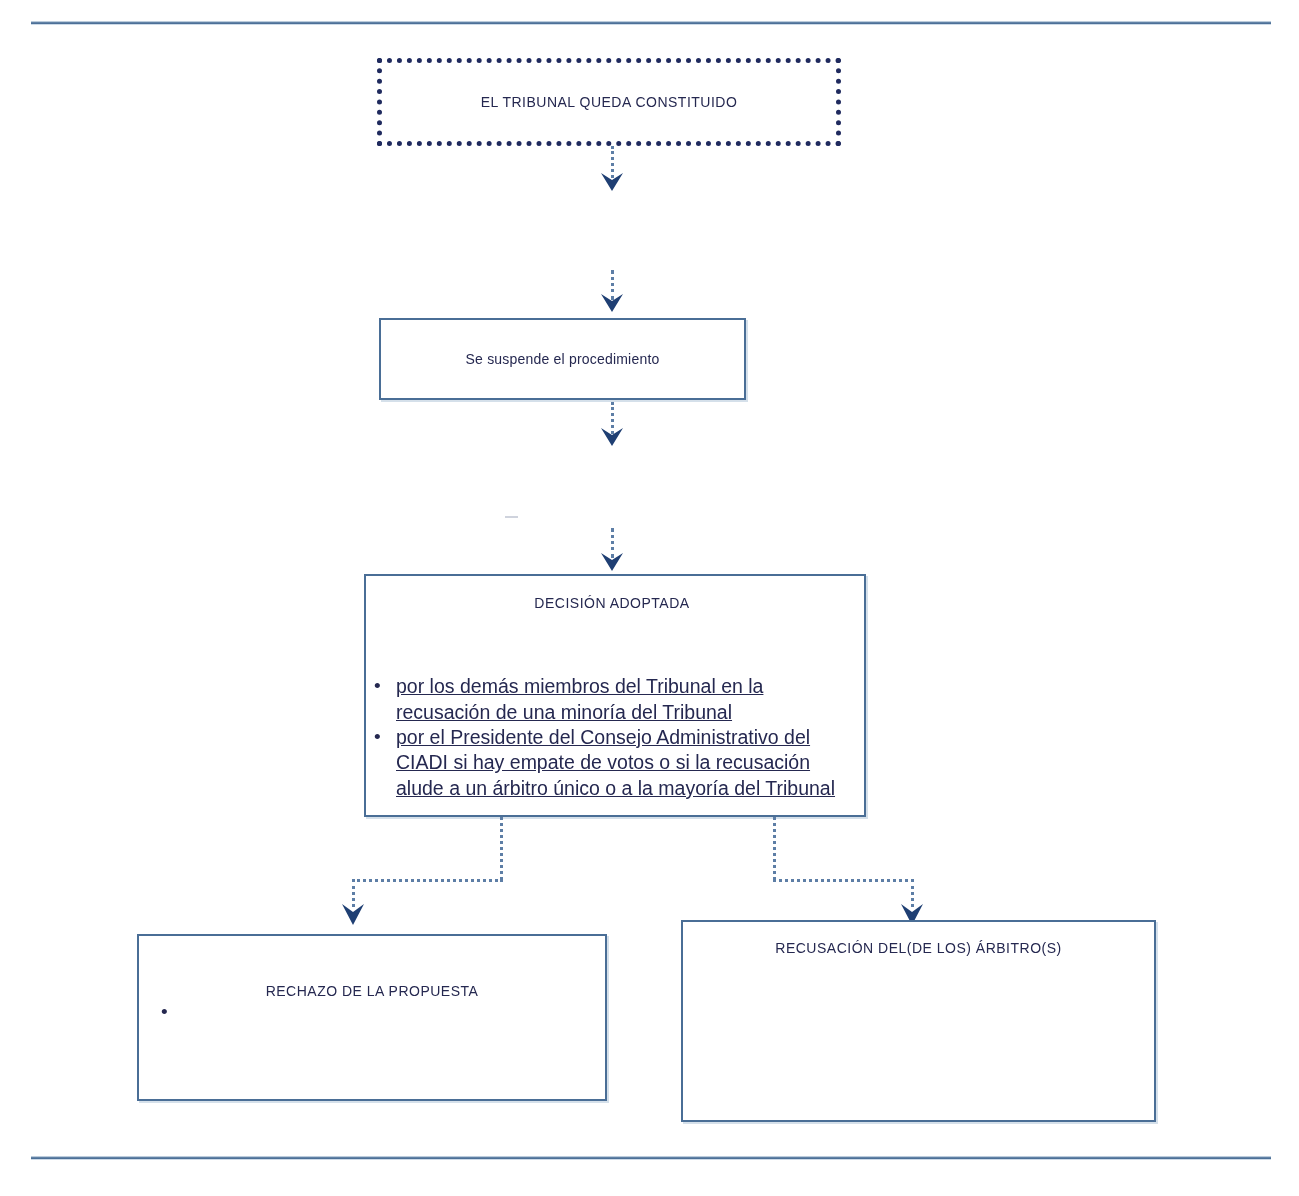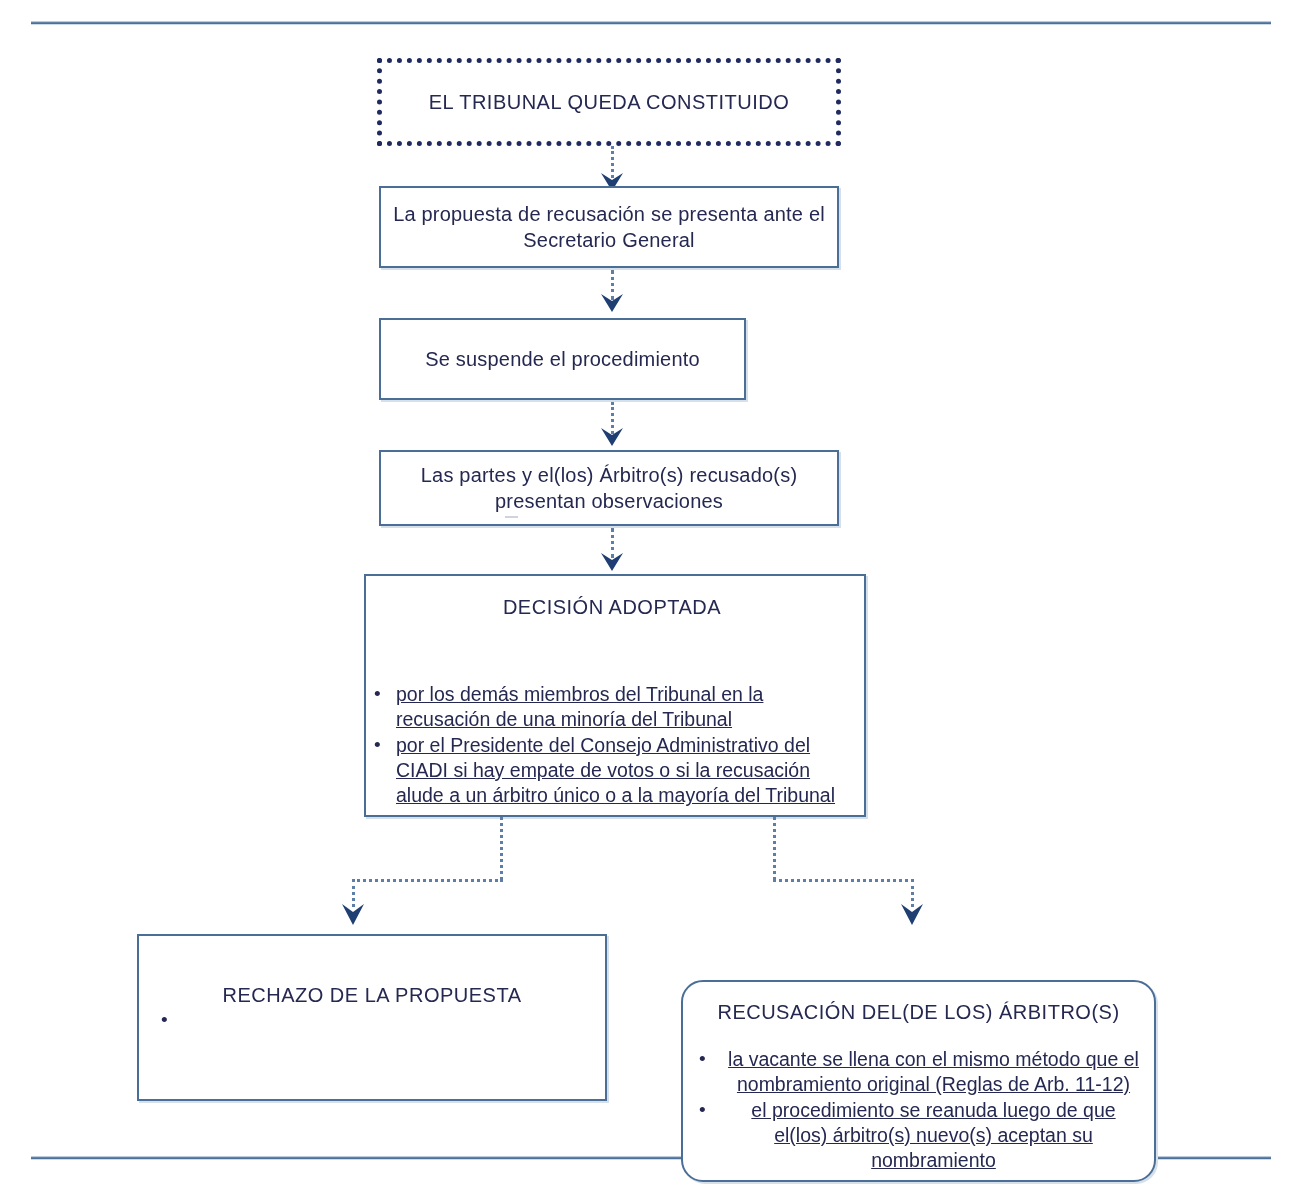"EL TRIBUNAL QUEDA CONSTITUIDO" .node-title { font-size: 20px -> 14px }
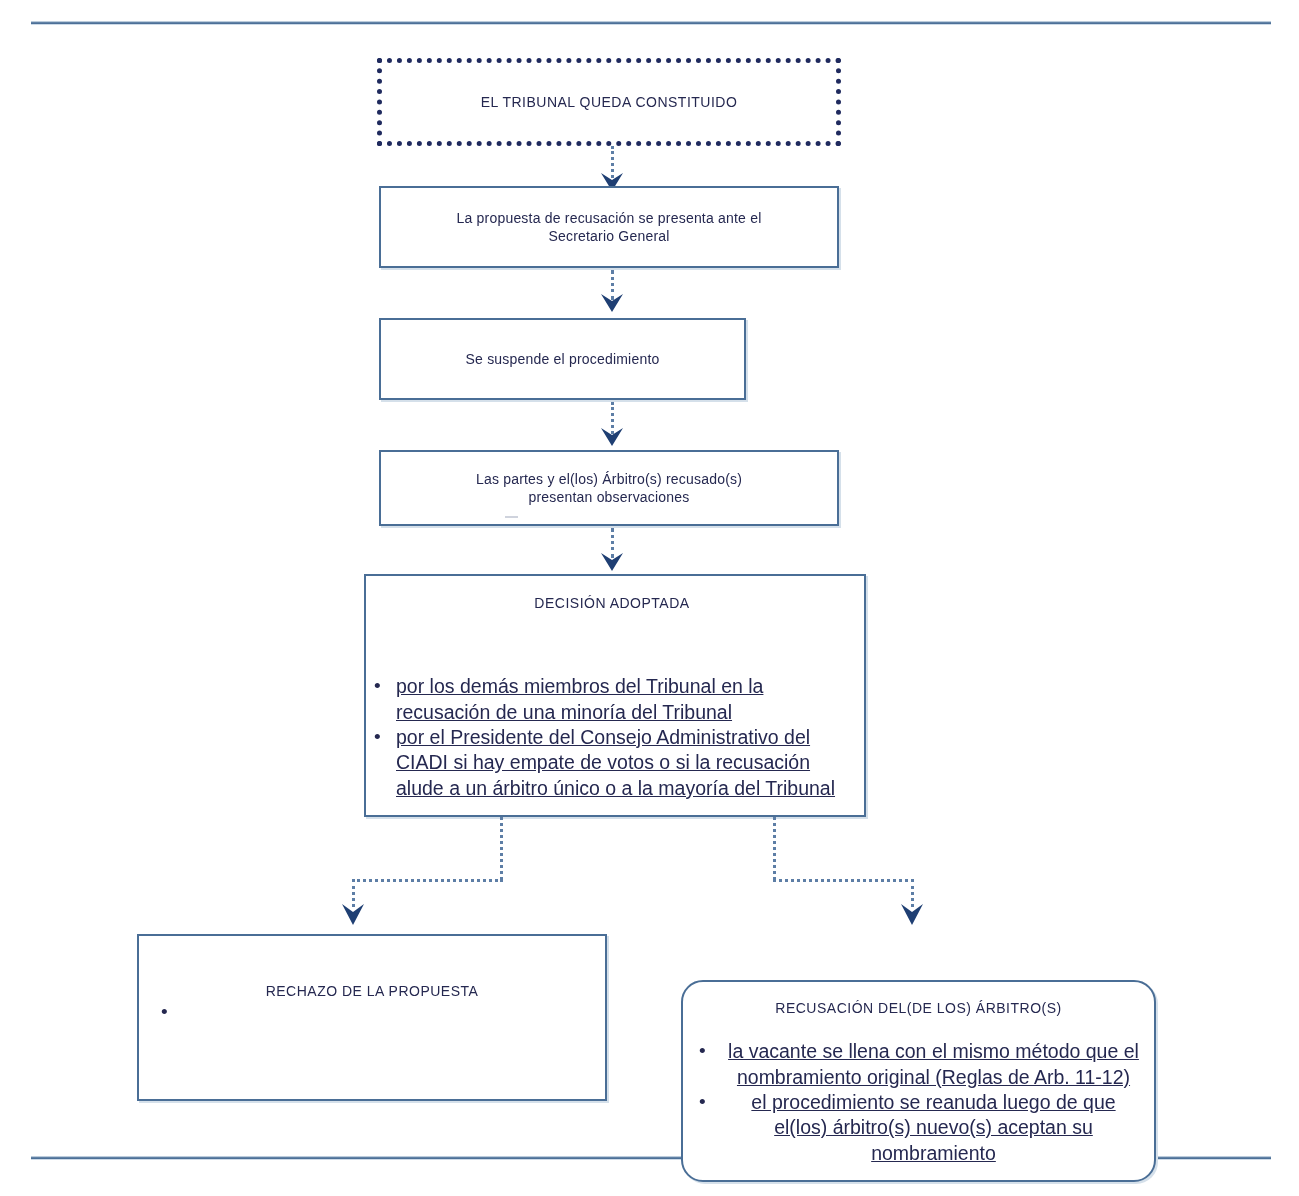"La propuesta de recusación se" div.node { html: <div> <div>La propuesta de recusación se presenta ante el Secretario General</div> </div> -> none }
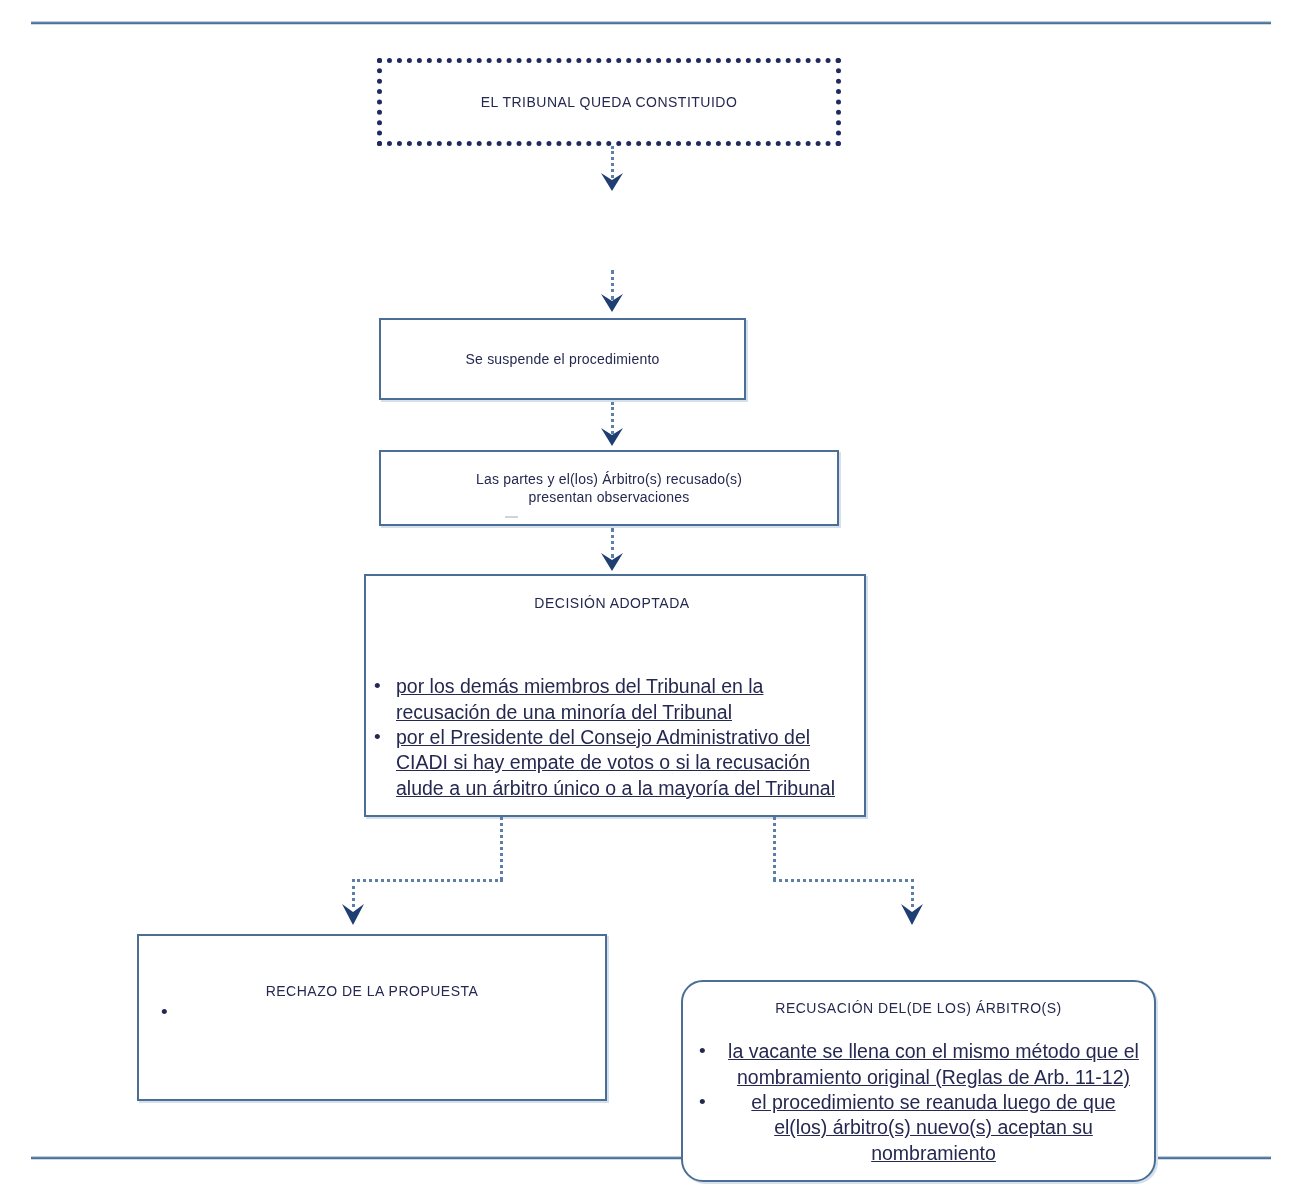"Las partes y el(los) Árbitro(s)" div.node { html: <div> <div>Las partes y el(los) Árbitro(s) recusado(s) presentan observaciones</div> </div> -> none }
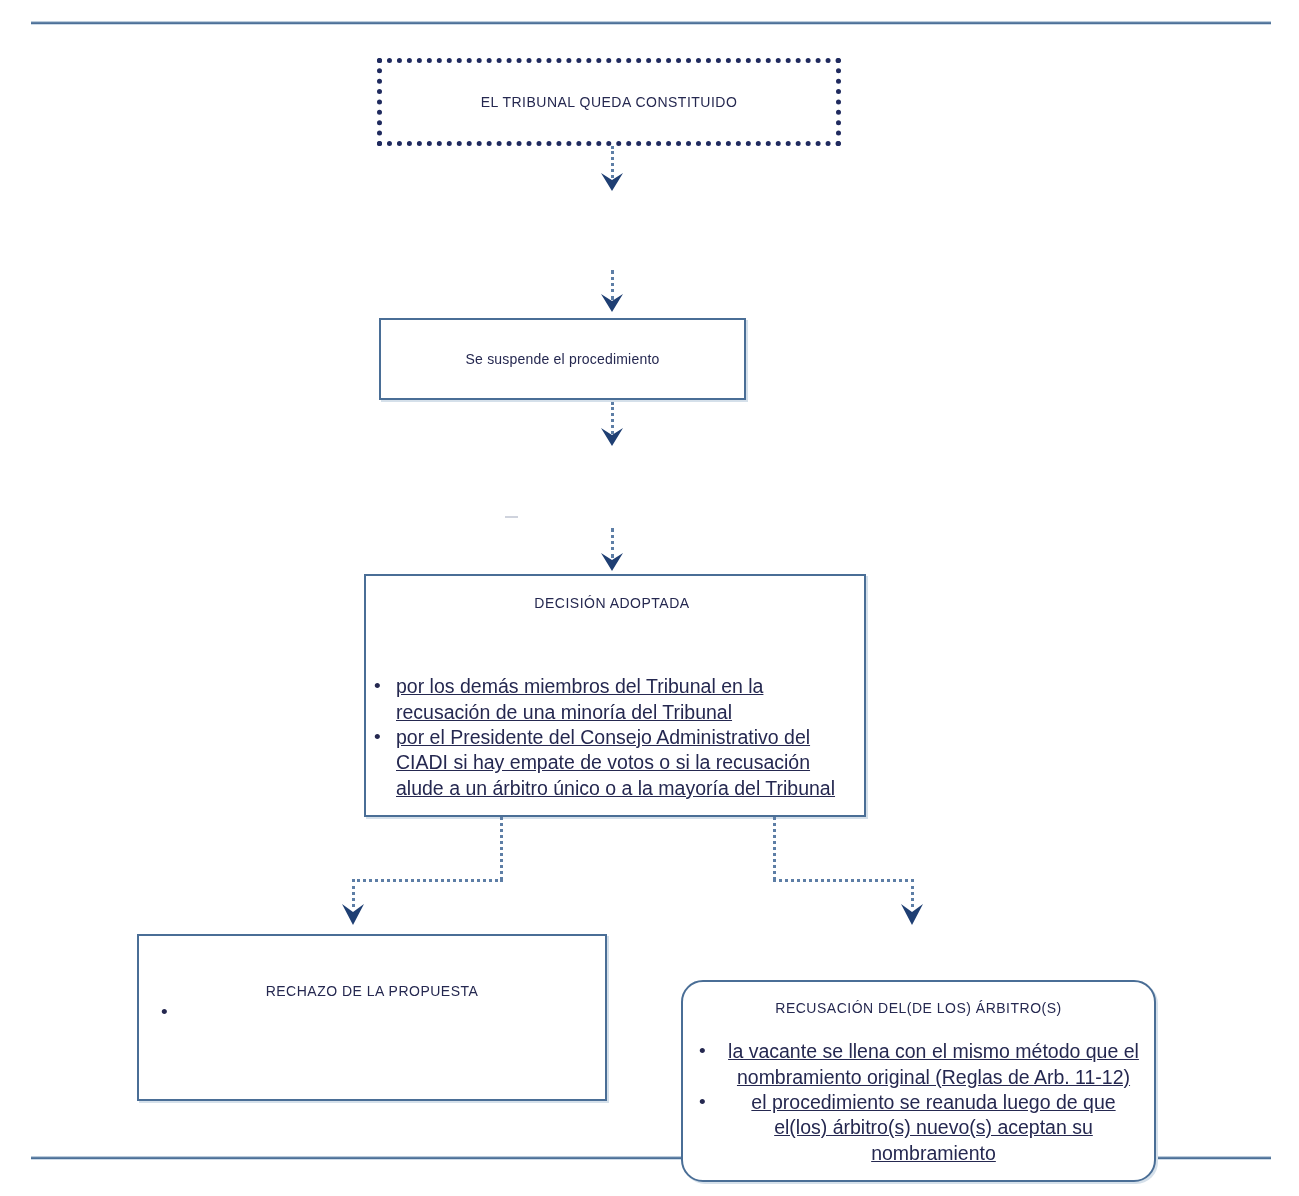"RECUSACIÓN DEL(DE LOS) ÁRBITRO(S)" div.node { border-radius: 22px -> none; top: 980px -> 920px }
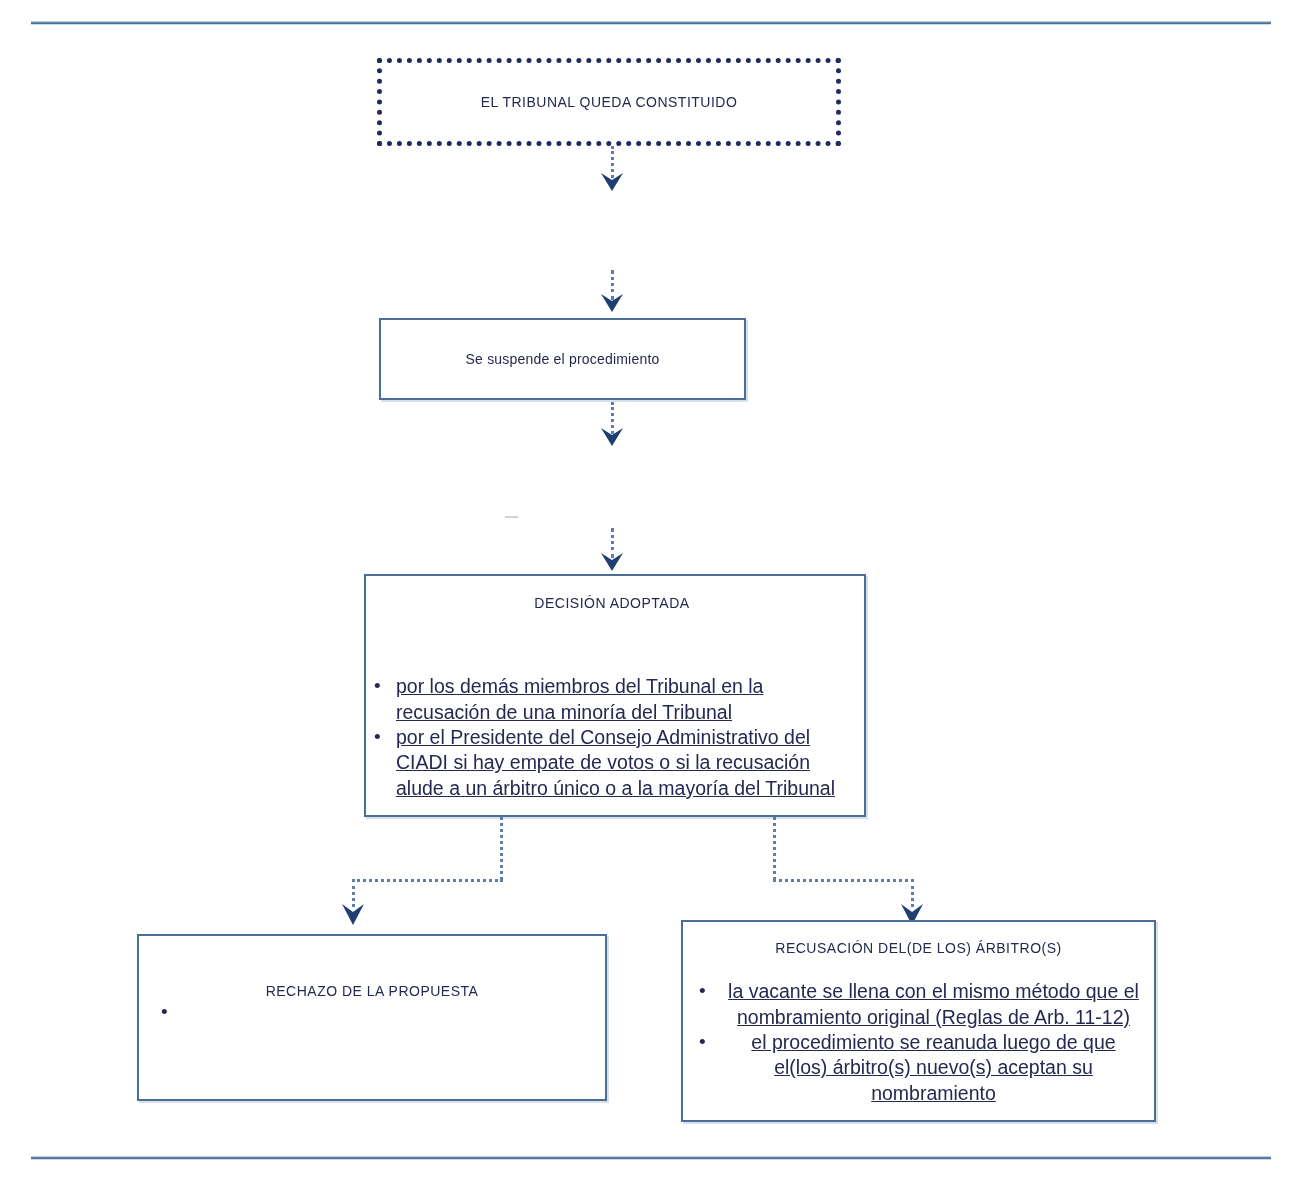"la vacante se llena con" ul.bullets { html: <ul> <li>la vacante se llena con el mismo método que el nombramiento original (Reglas de Arb. 11-12)</li> <li>el procedimiento se reanuda luego de que el(los) árbitro(s) nuevo(s) aceptan su nombramiento</li> </ul> -> none }
